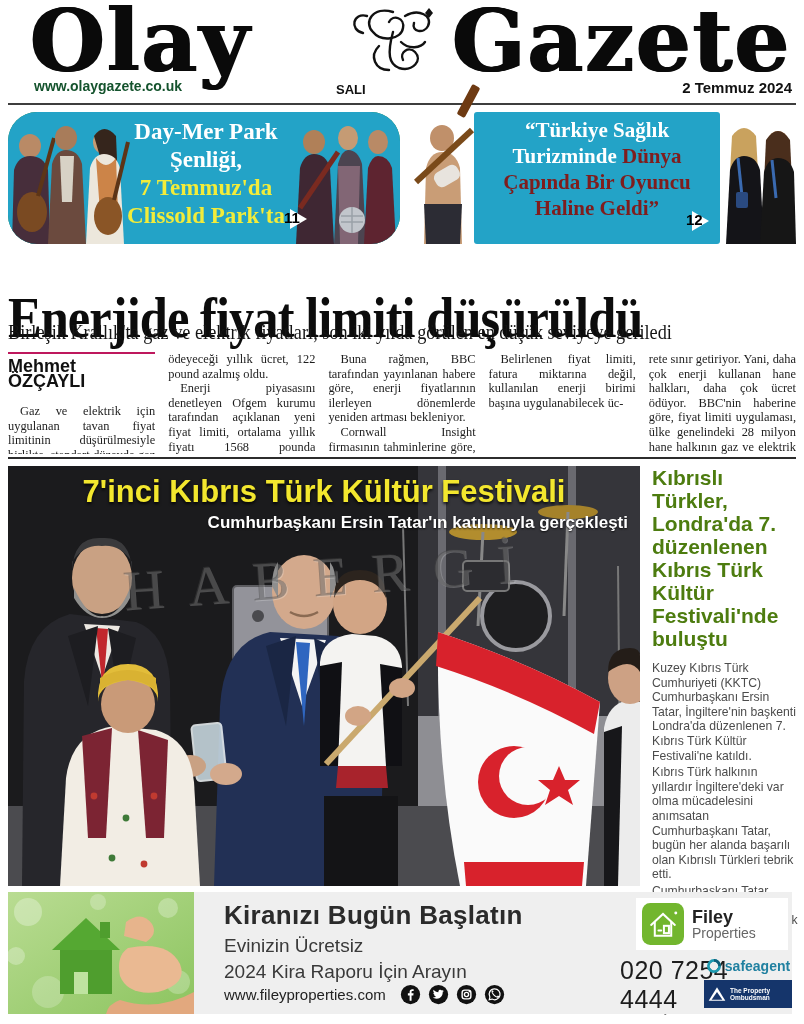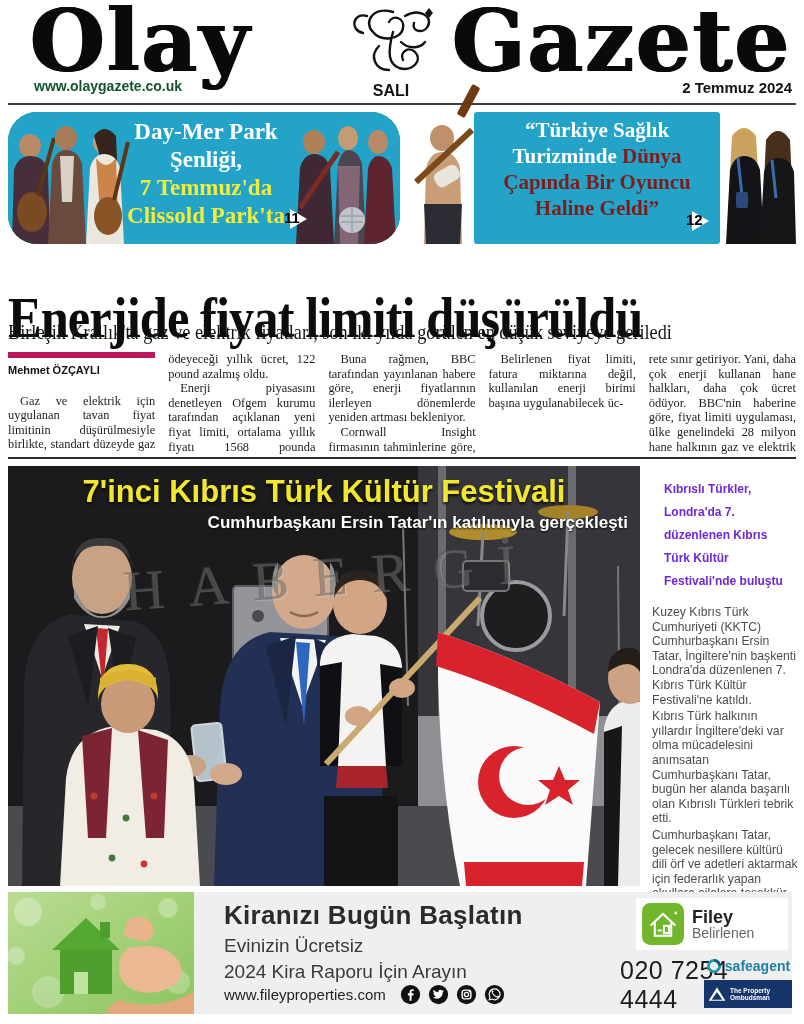"SALI" .mh-day { font-size: 16px -> 13px; text-align: center -> none }
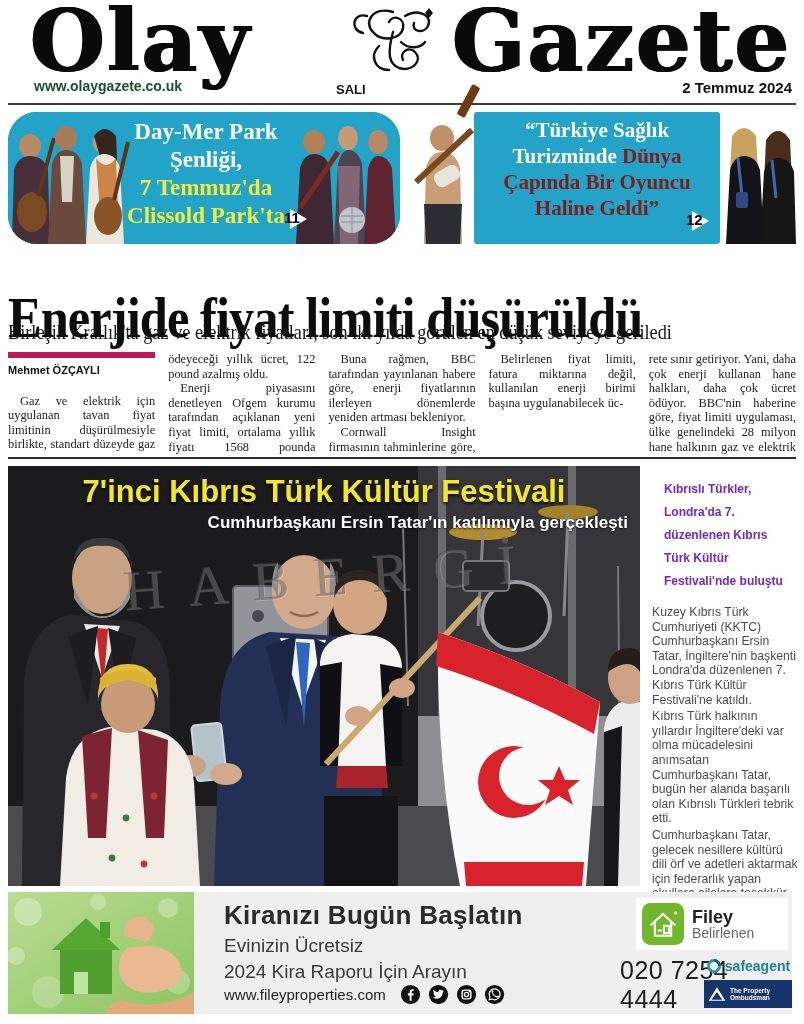"Mehmet ÖZÇAYLI" .byline { border-top: 6px solid #be185d -> 2px solid #be185d; font-size: 11px -> 18px }
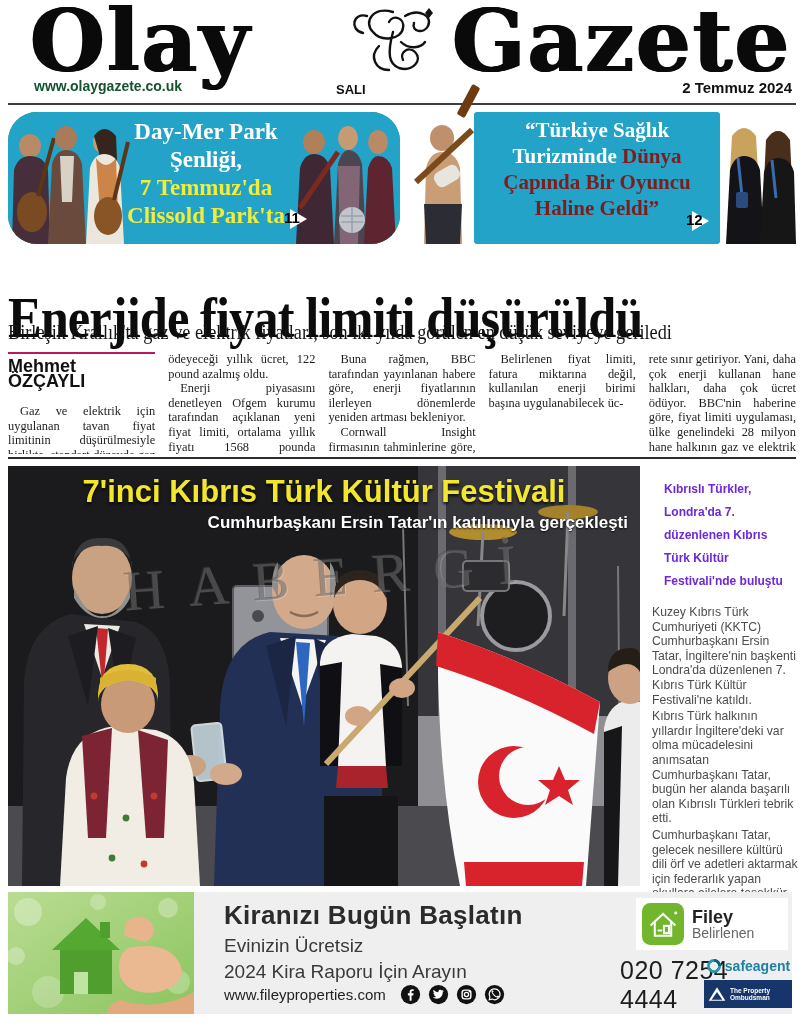"Kıbrıslı Türkler, Londra'da 7." .sidecol h2 { color: #6d28d9 -> #4d7c0f; font-size: 12px -> 21px; margin: 12px -> 0 }
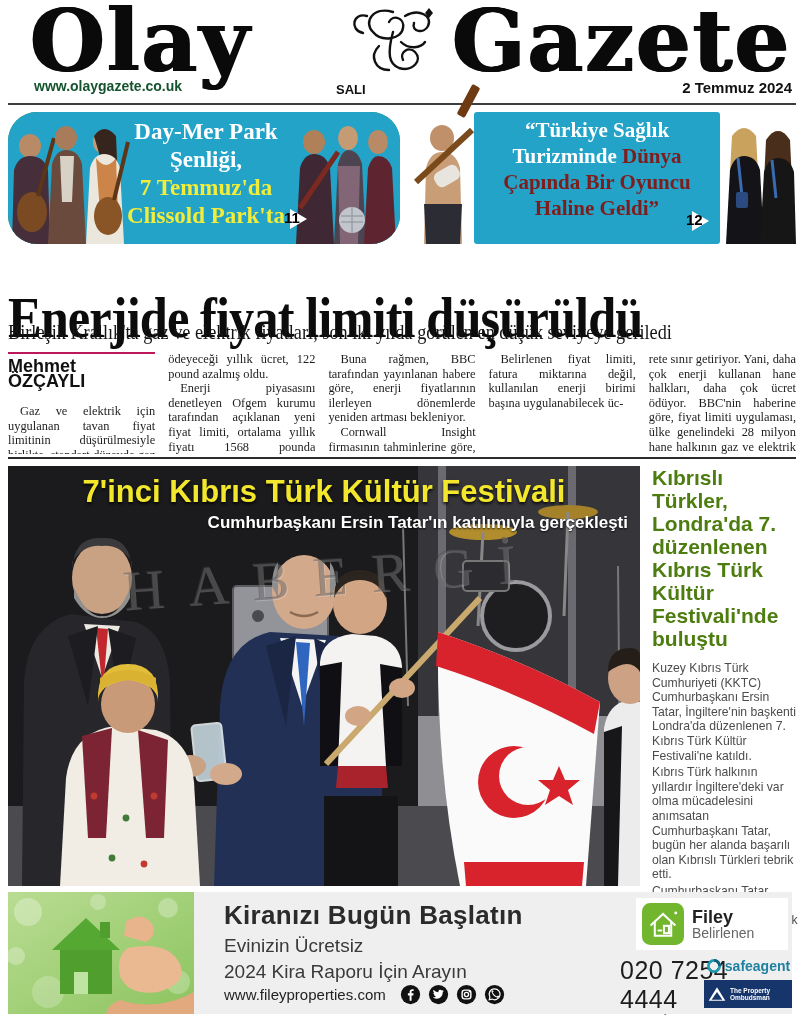"Belirlenen" div.brandtype { text: Belirlenen -> Properties }
